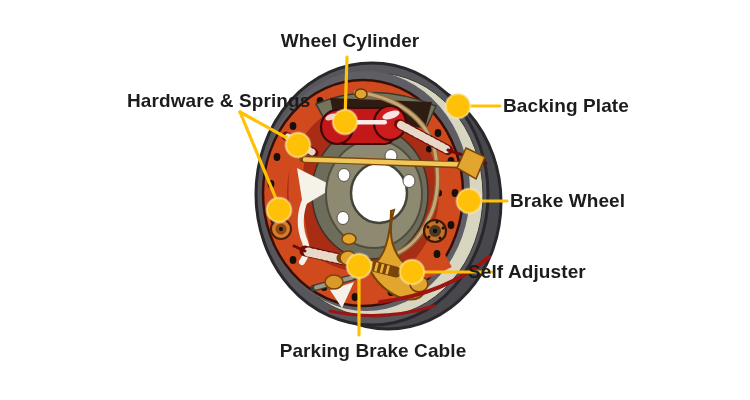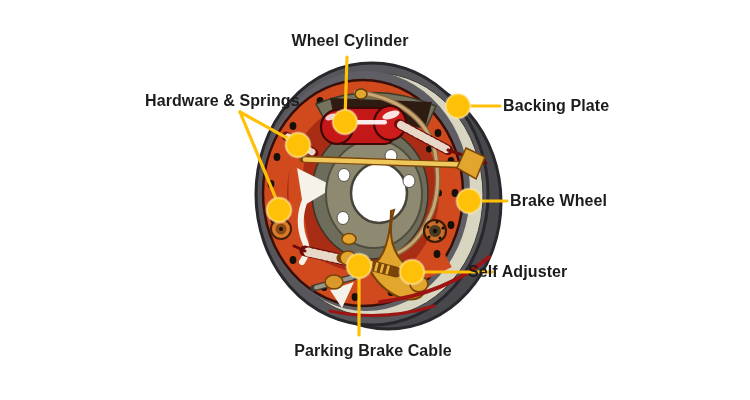"Wheel Cylinder" .diagram-label { font-size: 16px -> 19px }
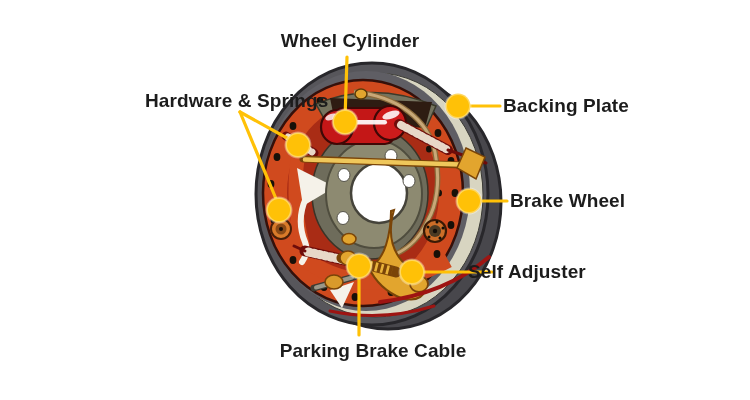"Hardware & Springs" div.diagram-label { left: 145px -> 127px }
